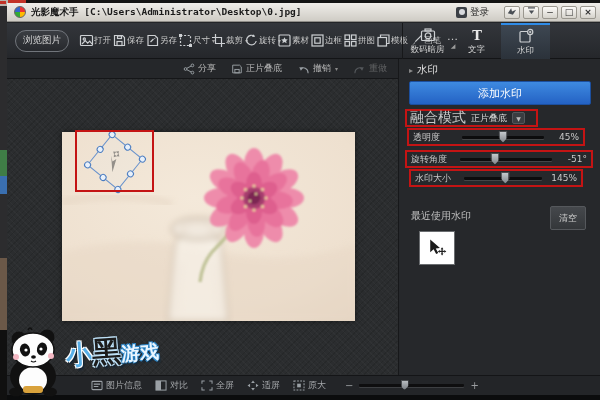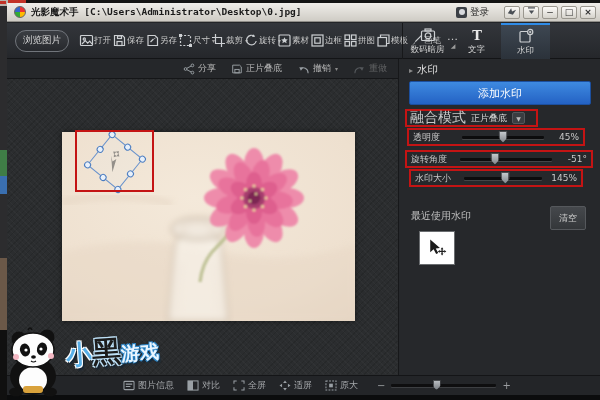"图片信息" .bottombar { padding-left: 116px -> 84px }
